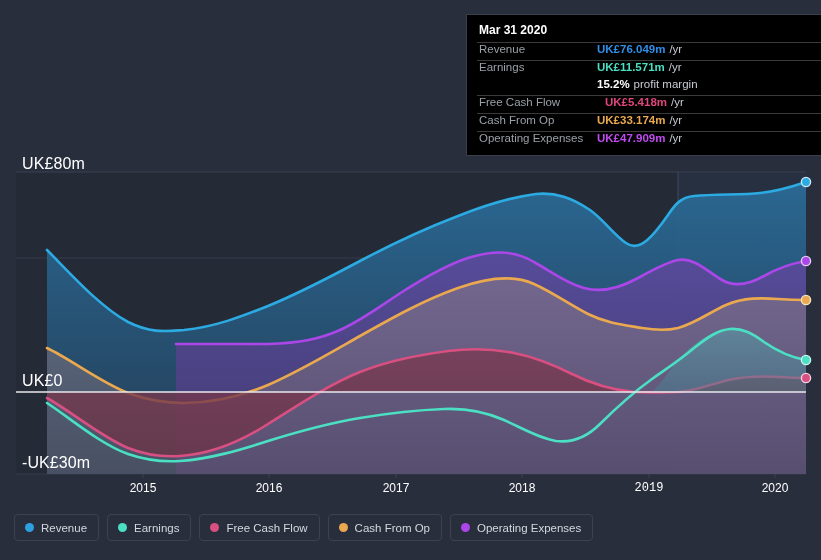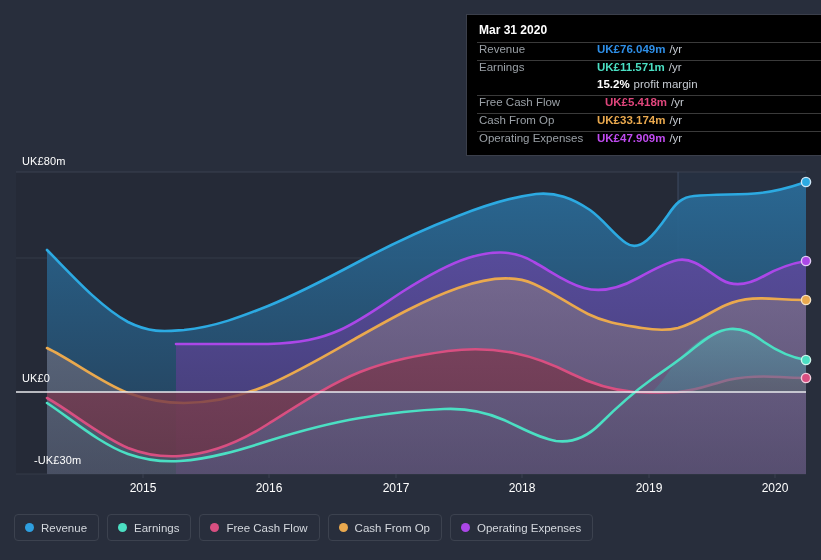"UK£80m" .y-axis-label { font-size: 11px -> 16px }
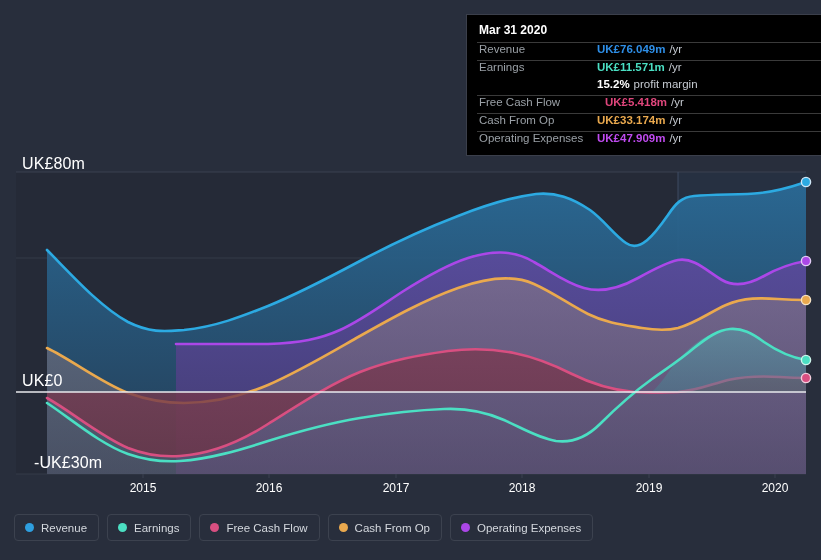"-UK£30m" div.y-axis-label { left: 34px -> 22px }
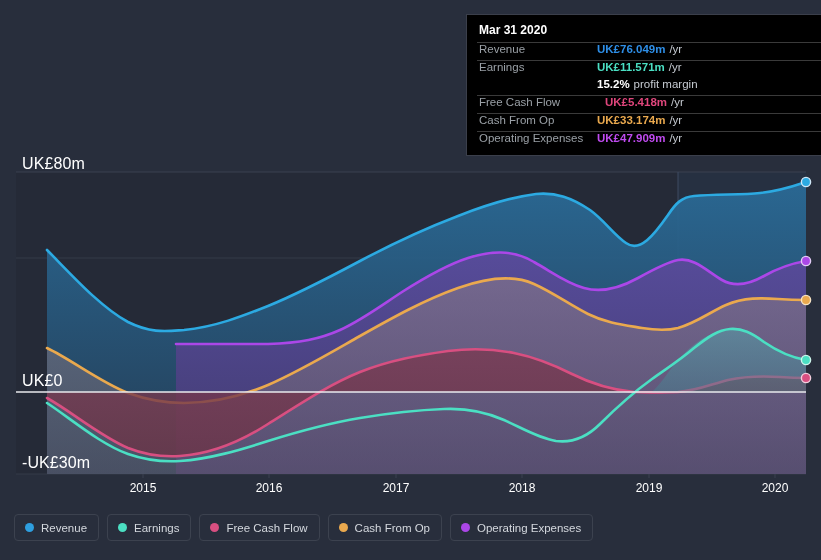"2019" div.x-axis-label { font-family: none -> Liberation Mono, monospace }
